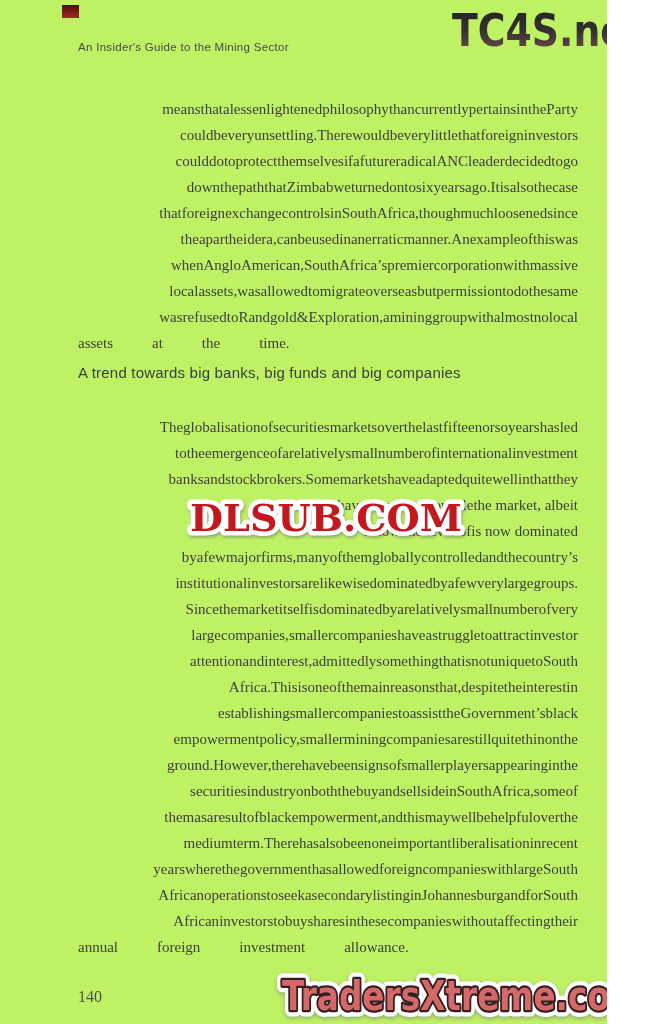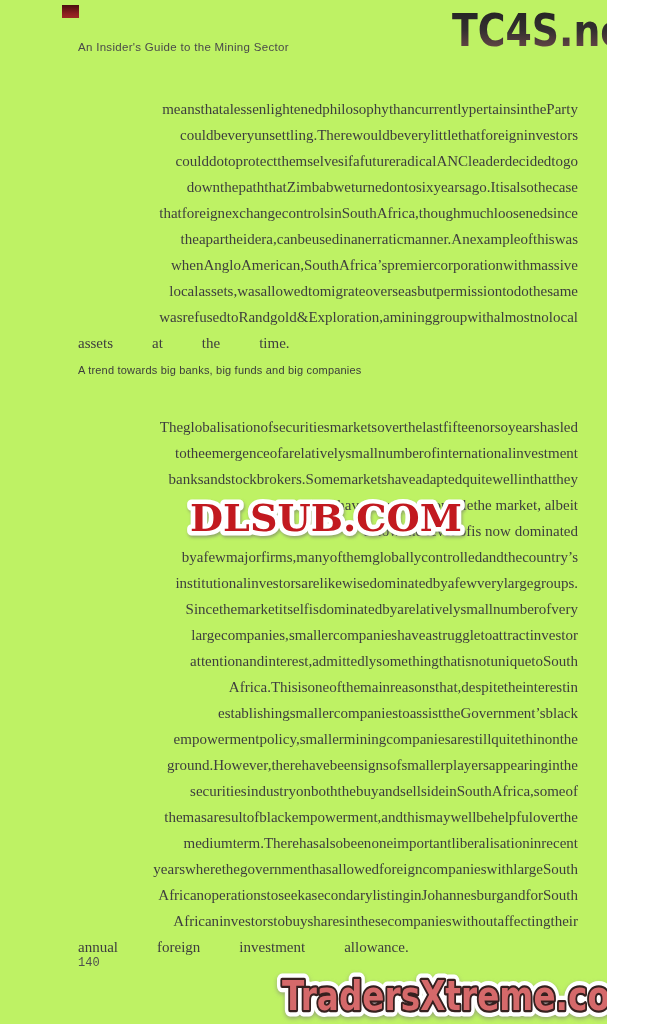"A trend towards big banks," .section-heading { font-size: 11px -> 15px }
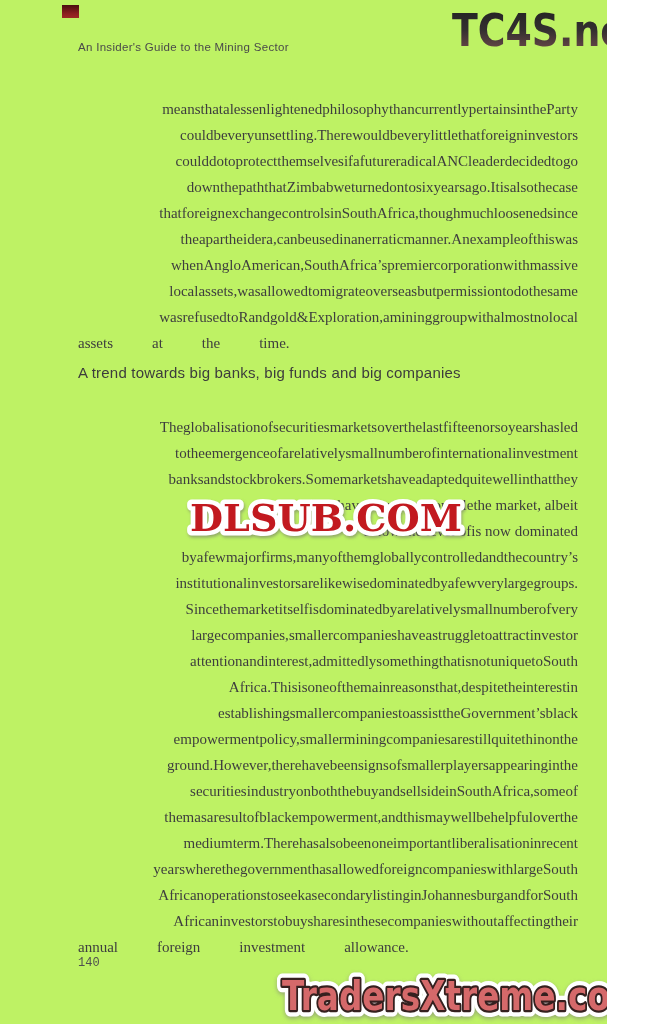"140" .page-number { font-family: Liberation Mono, monospace -> Liberation Serif, serif; font-size: 12px -> 16px; top: 956px -> 988px }
